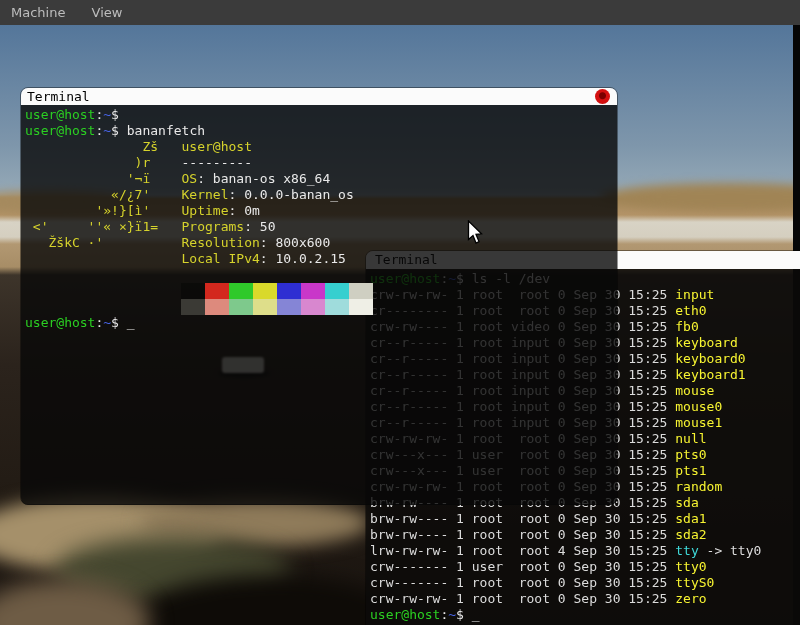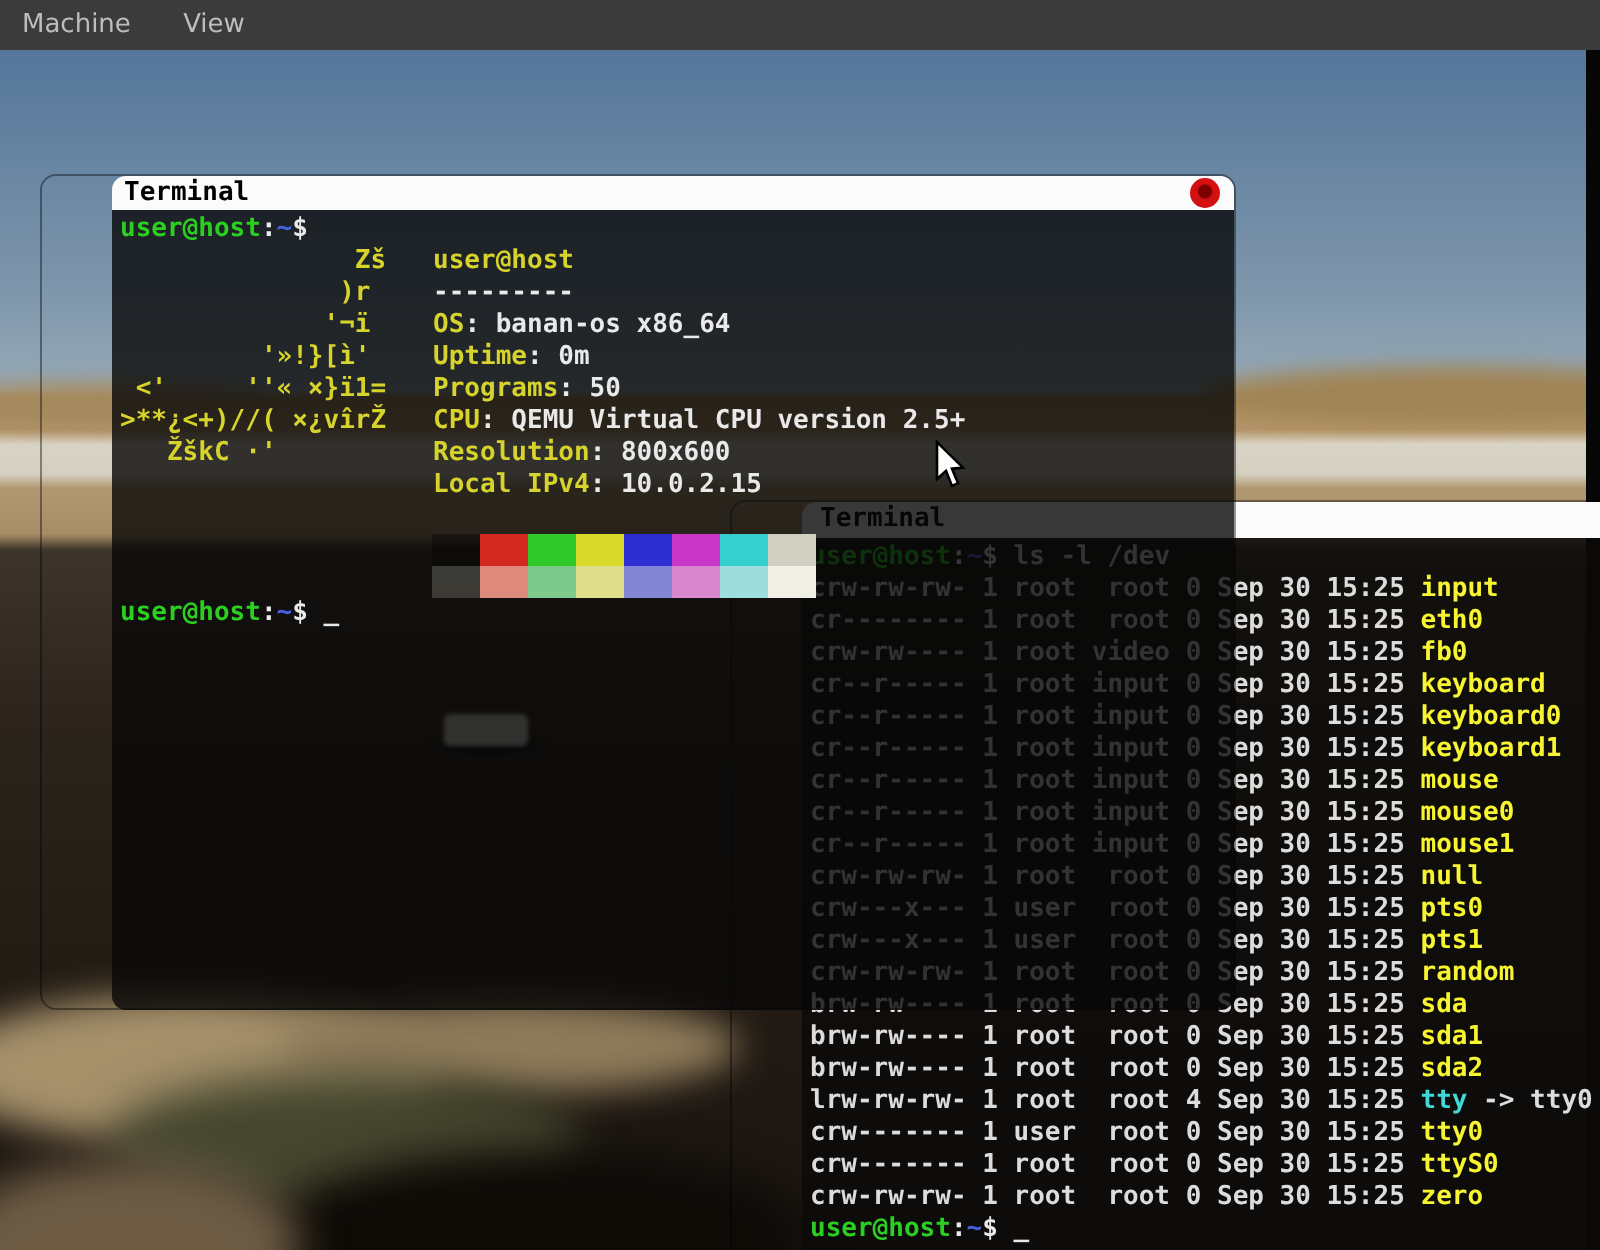"Terminal" .term { font-weight: bold -> normal; padding-left: 35px -> none }
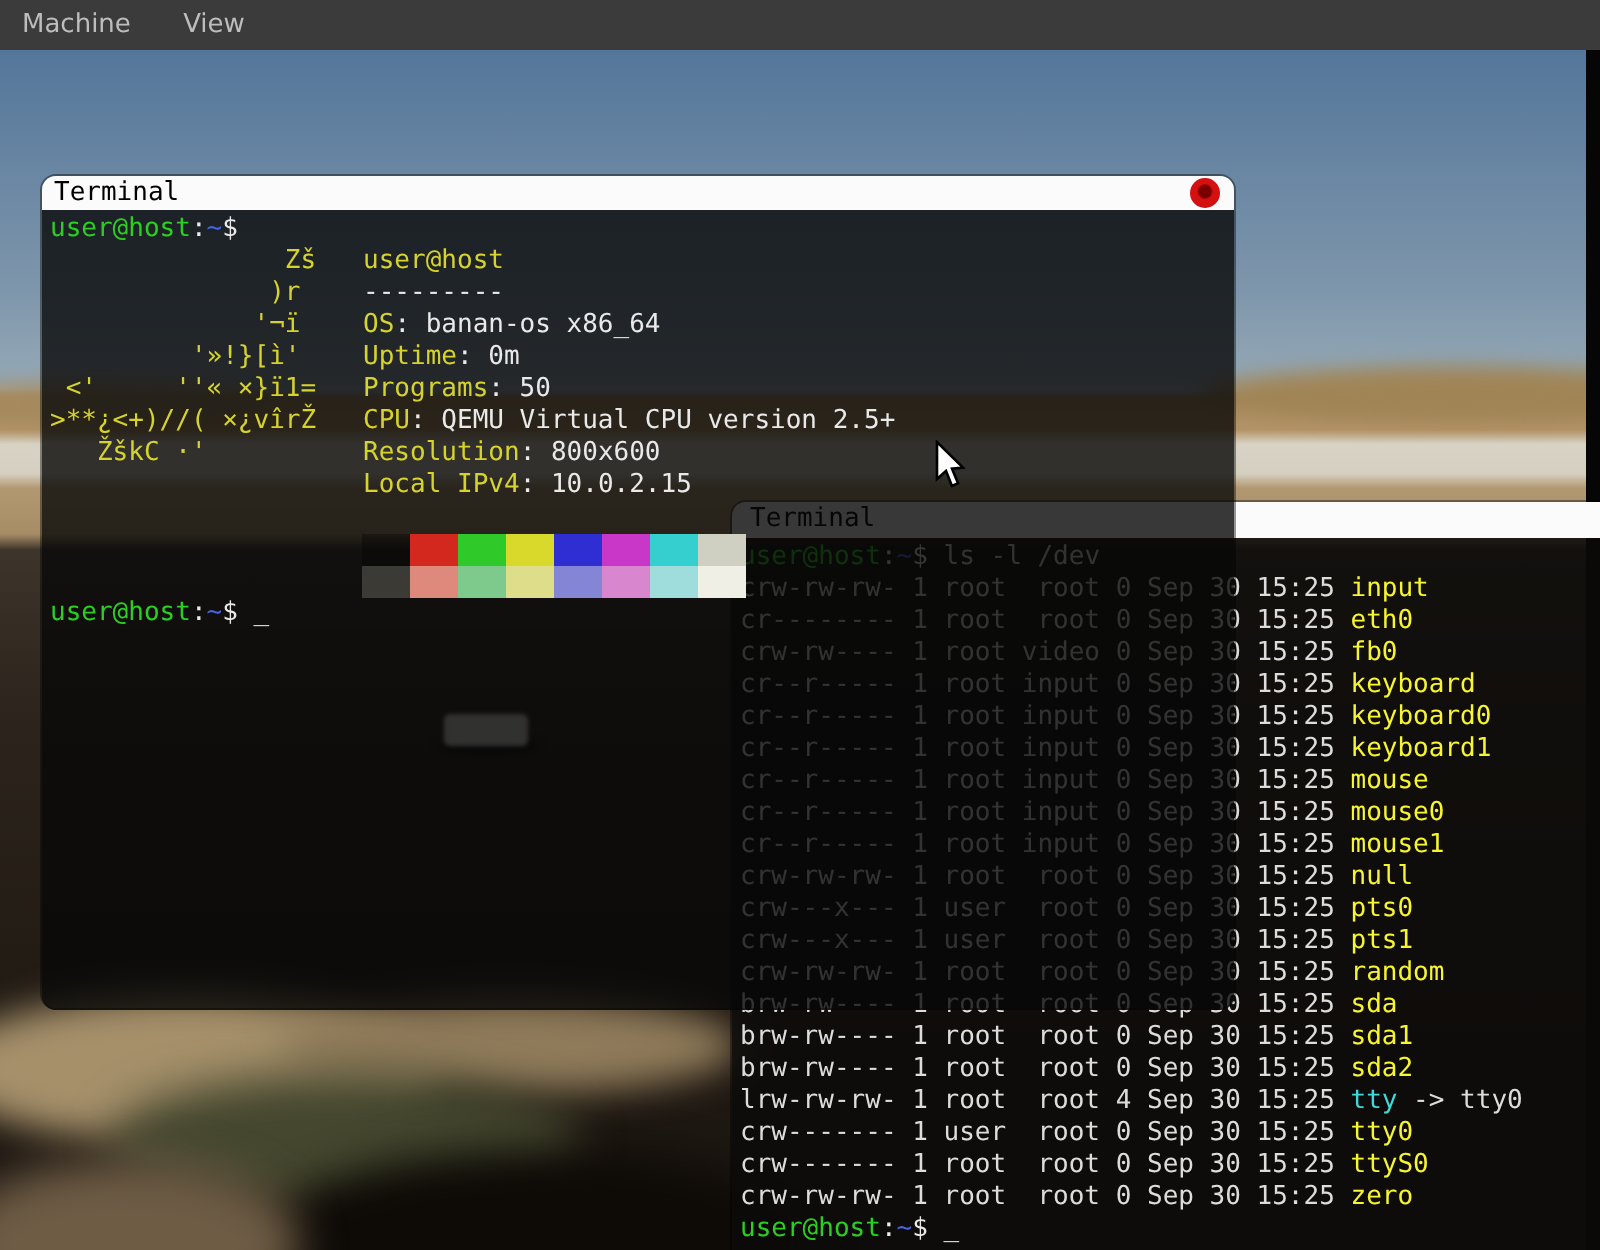"user@host:~$ bananfetch" div.line { html: none -> <div><span>user@host</span><span>:</span><span>~</span><span>$</span><span> bananfetch</span></div> }
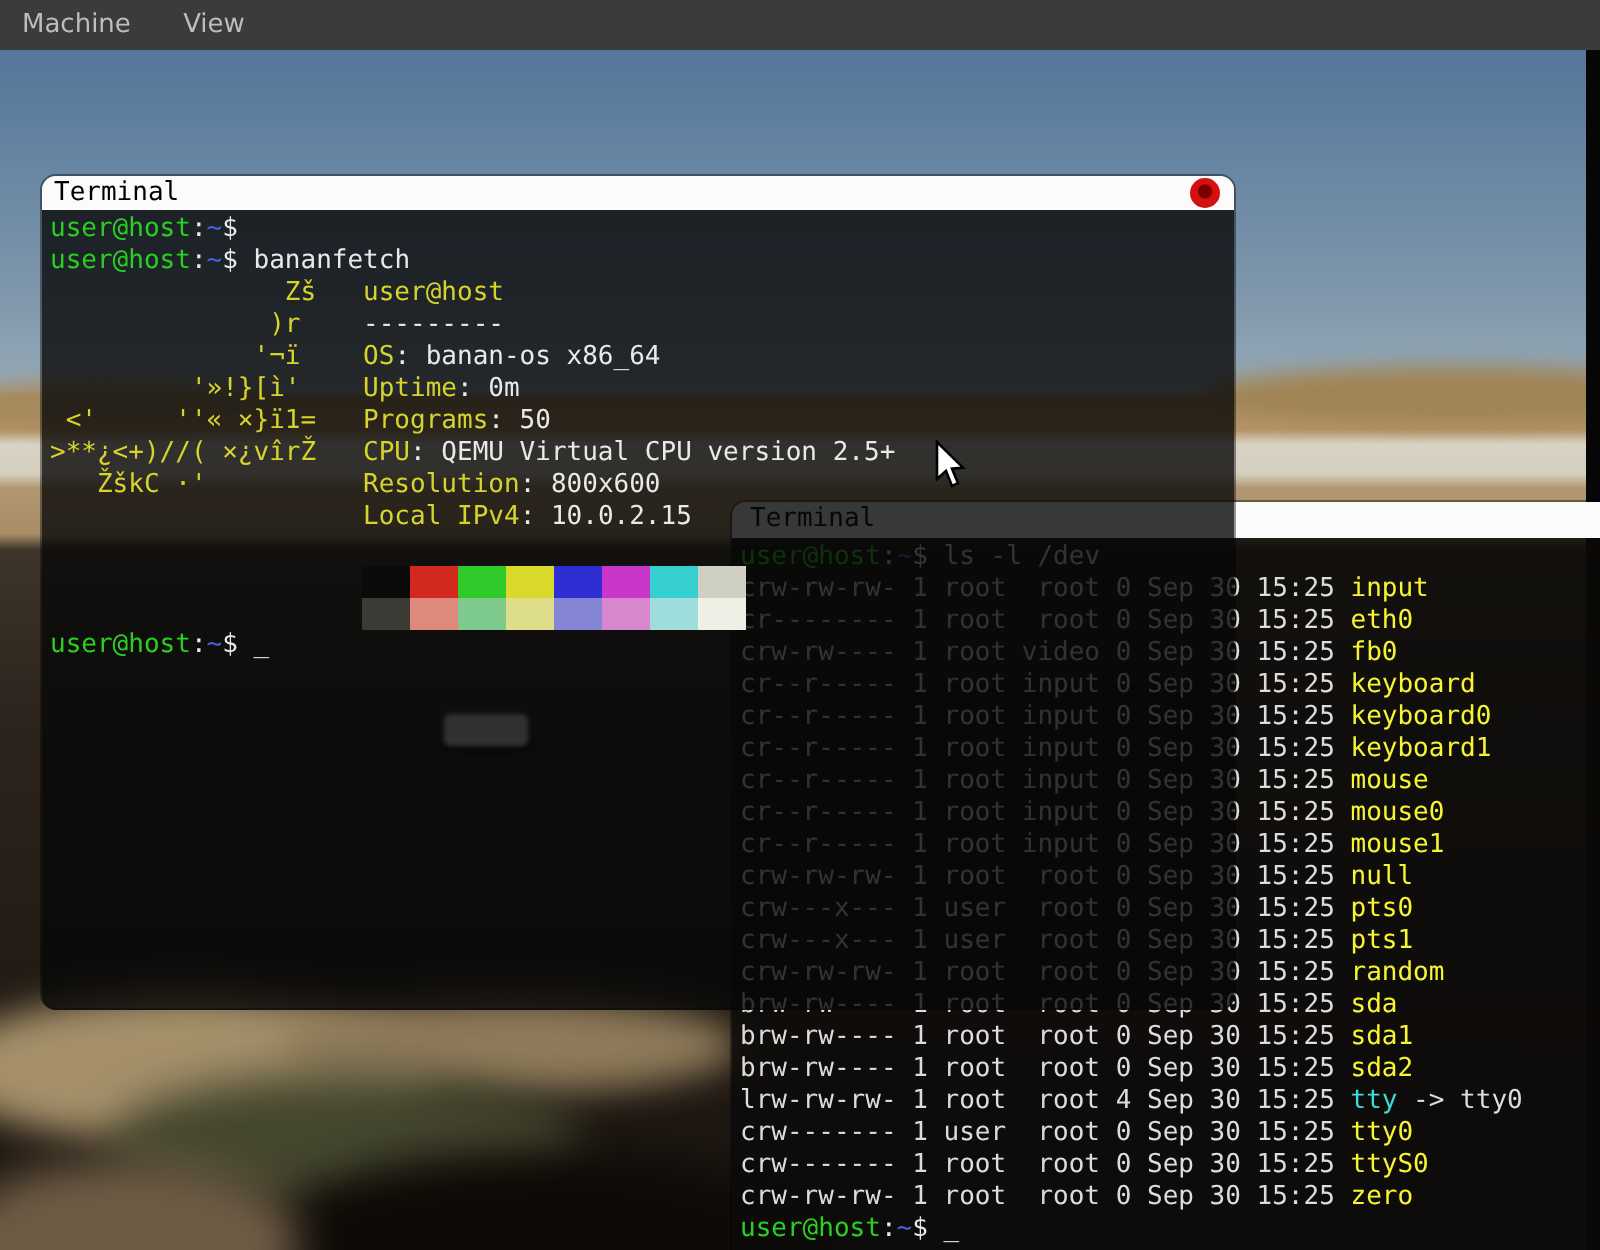"«/¿7' Kernel: 0.0.0-banan_os" div.line { html: none -> <div><span> «/¿7'</span><span>Kernel</span><span>: 0.0.0-banan_os</span></div> }
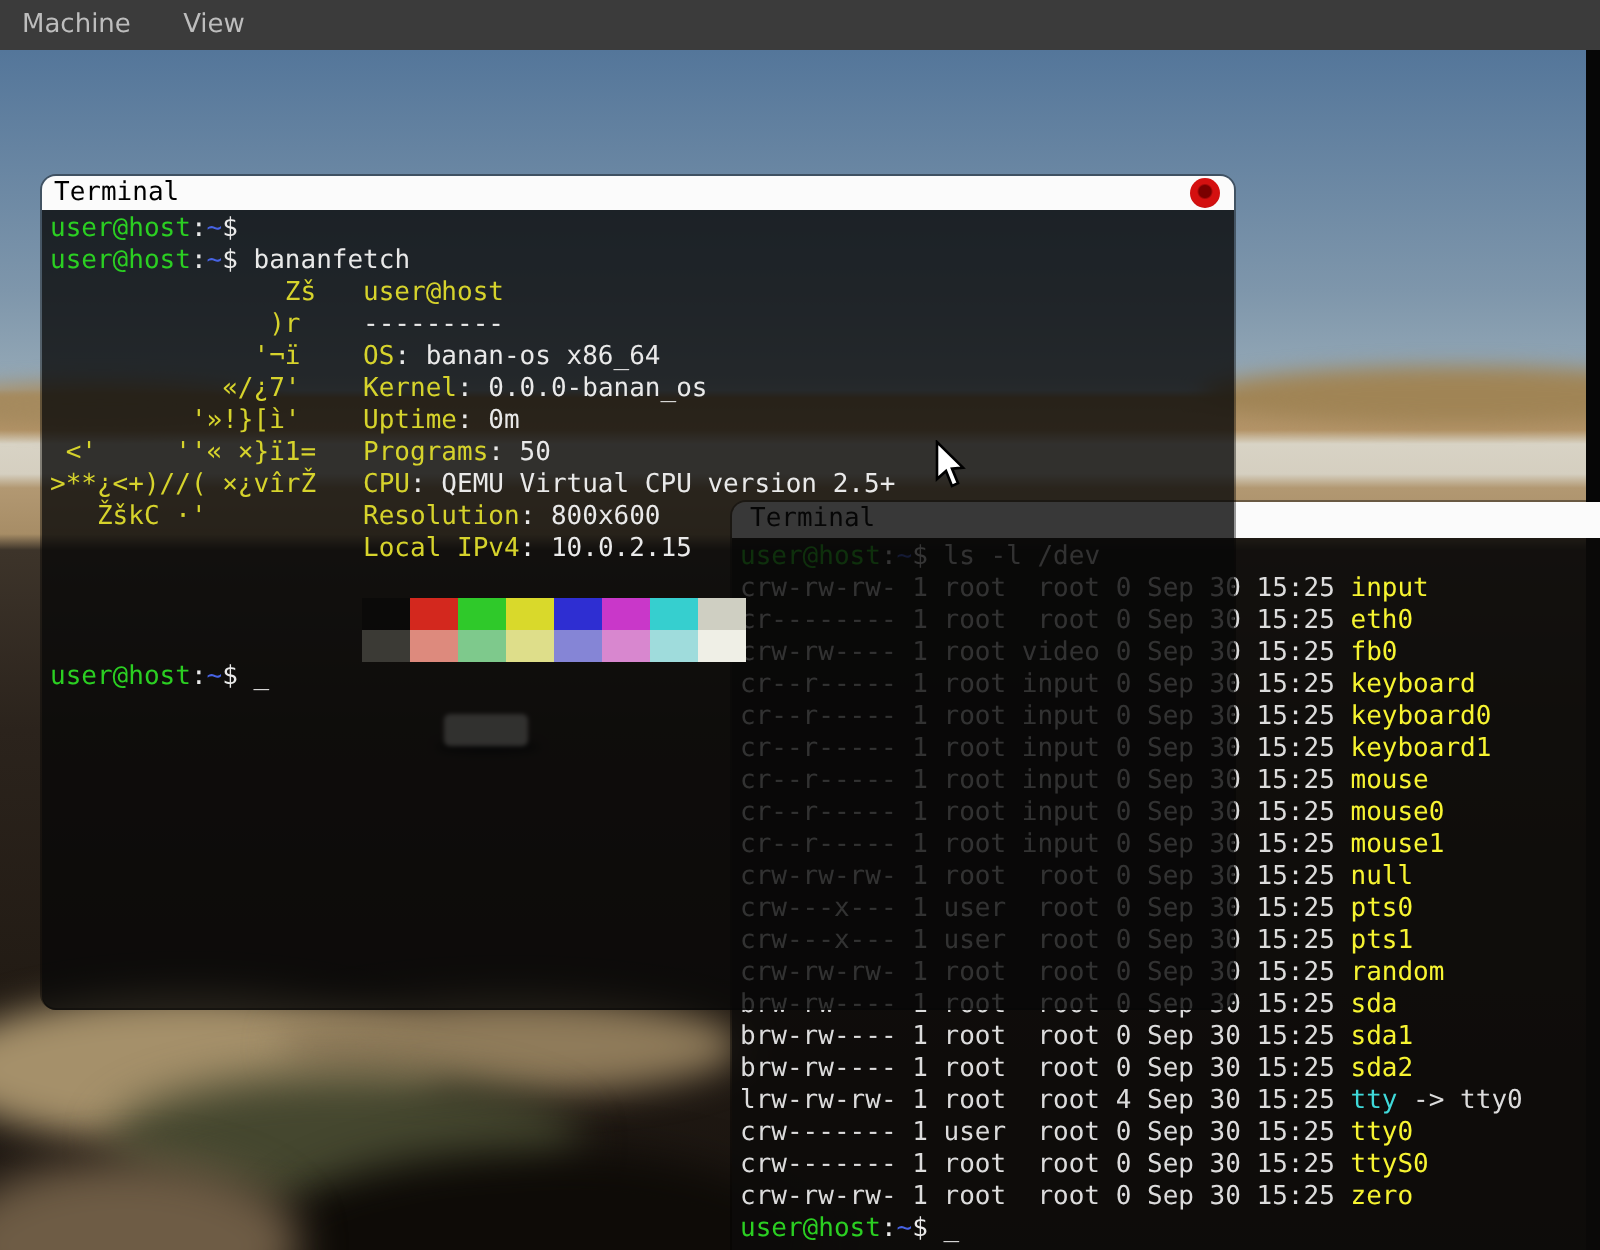">**¿<+)//( ×¿vîrŽ CPU: QEMU Virtual" div.line { html: <div><span>&gt;**¿&lt;+)//( ×¿vîrŽ</span><span>CPU</span><span>: QEMU Virtual CPU version 2.5+</span></div> -> none }
